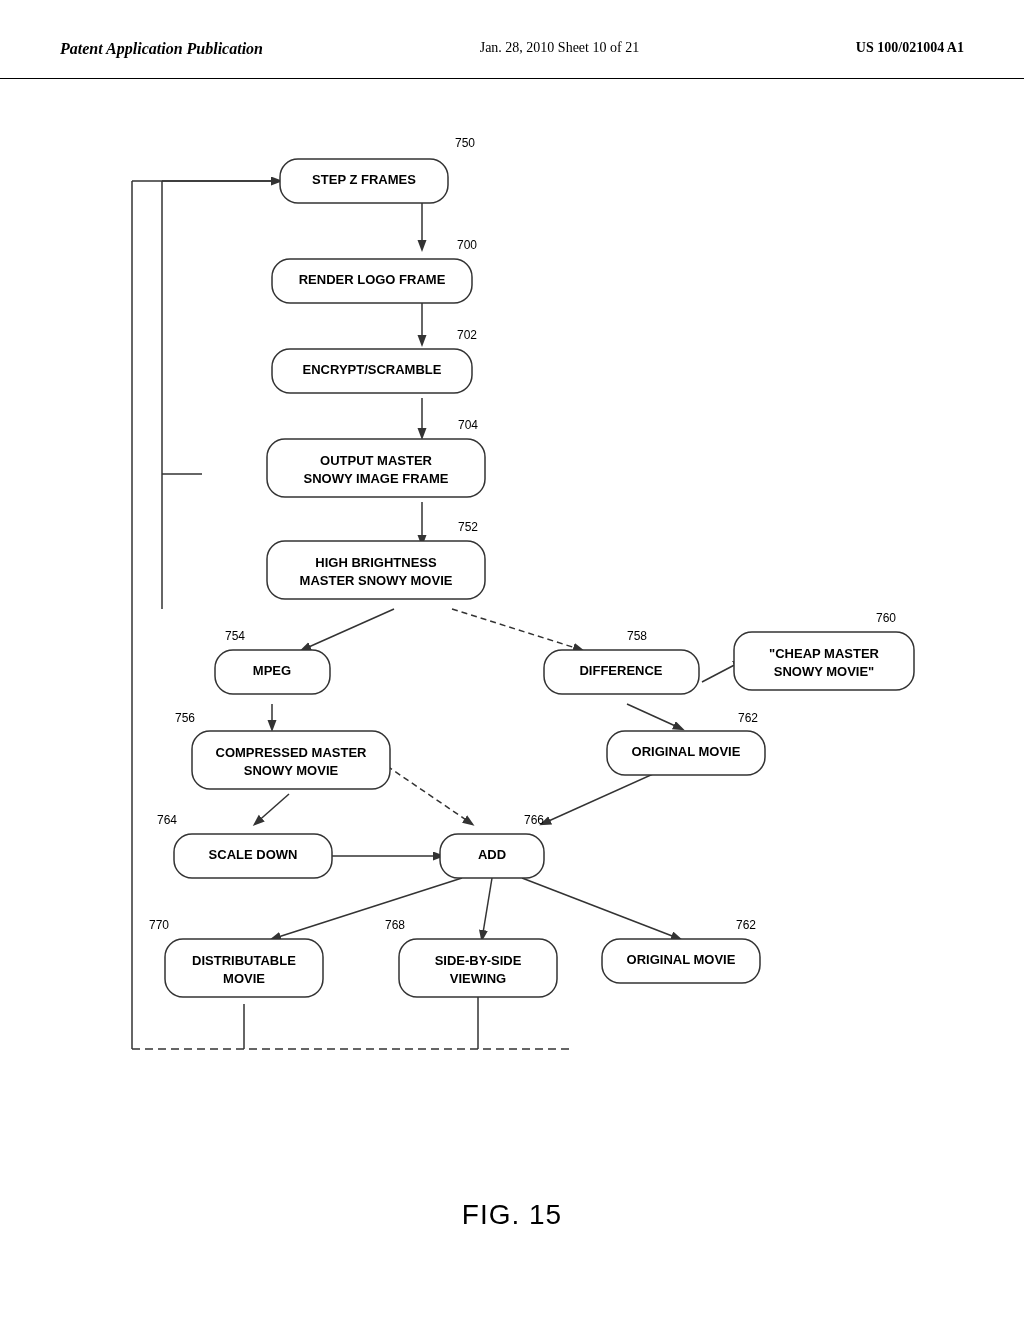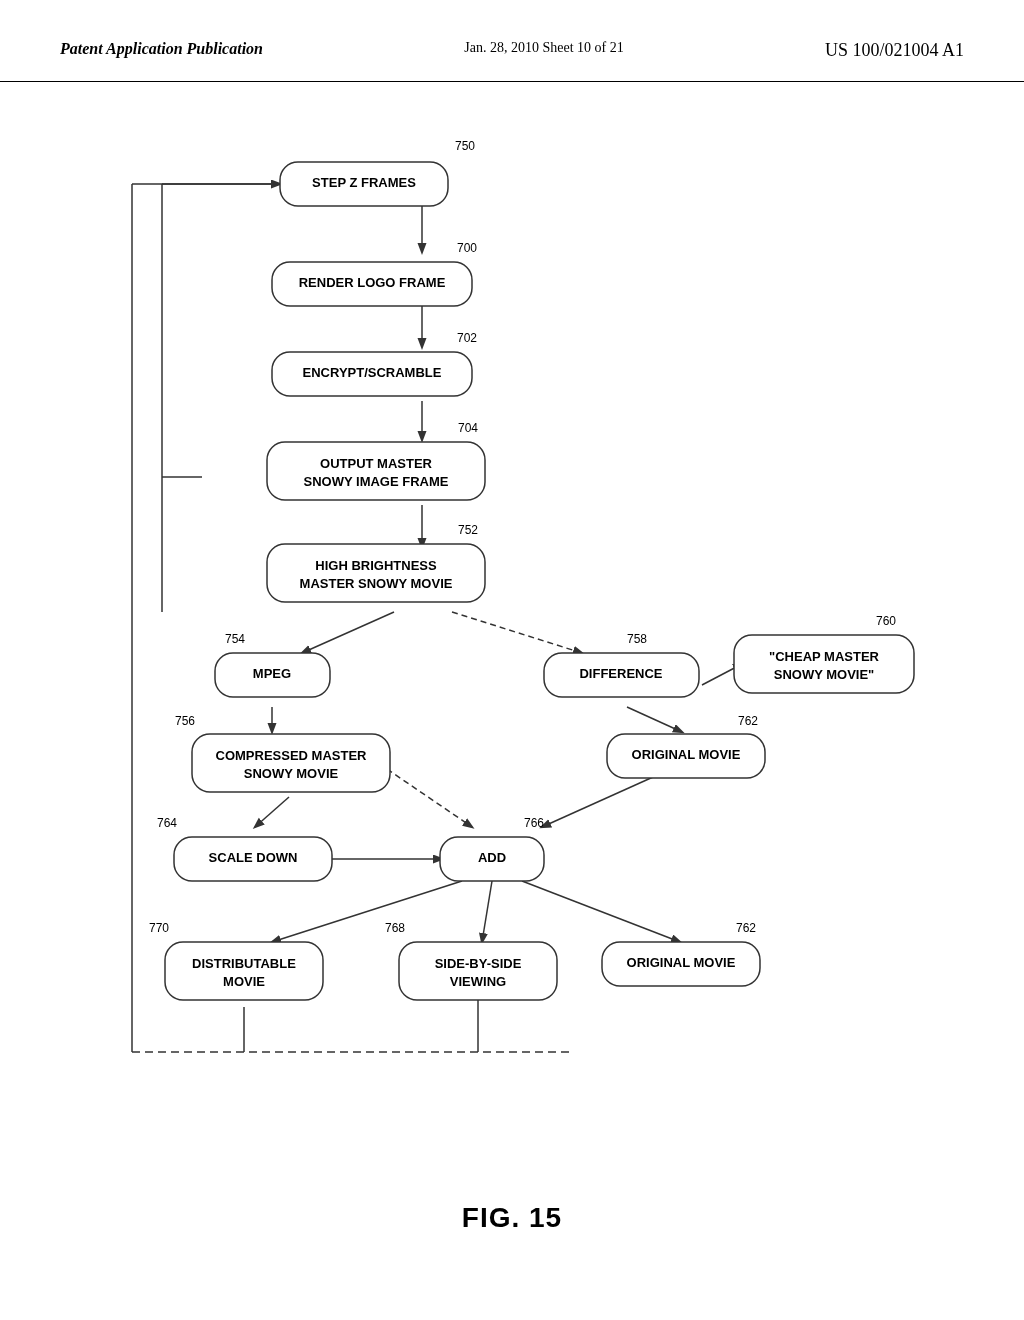"US 100/021004 A1" .header-right { font-size: 18px -> 14px; font-weight: normal -> bold }
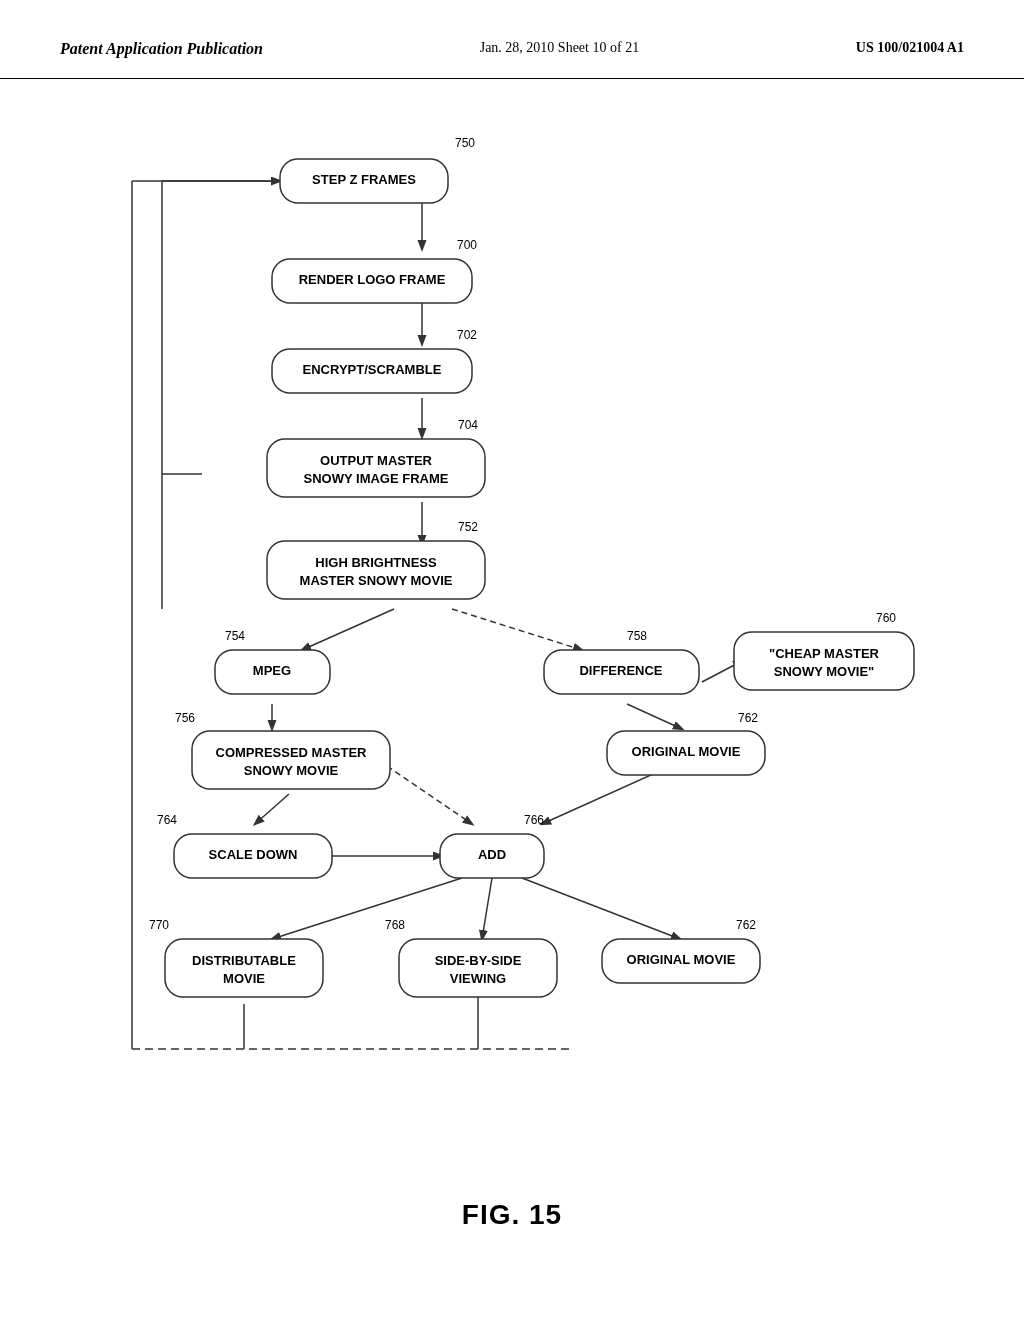"FIG. 15" .fig-label { font-weight: bold -> normal }
